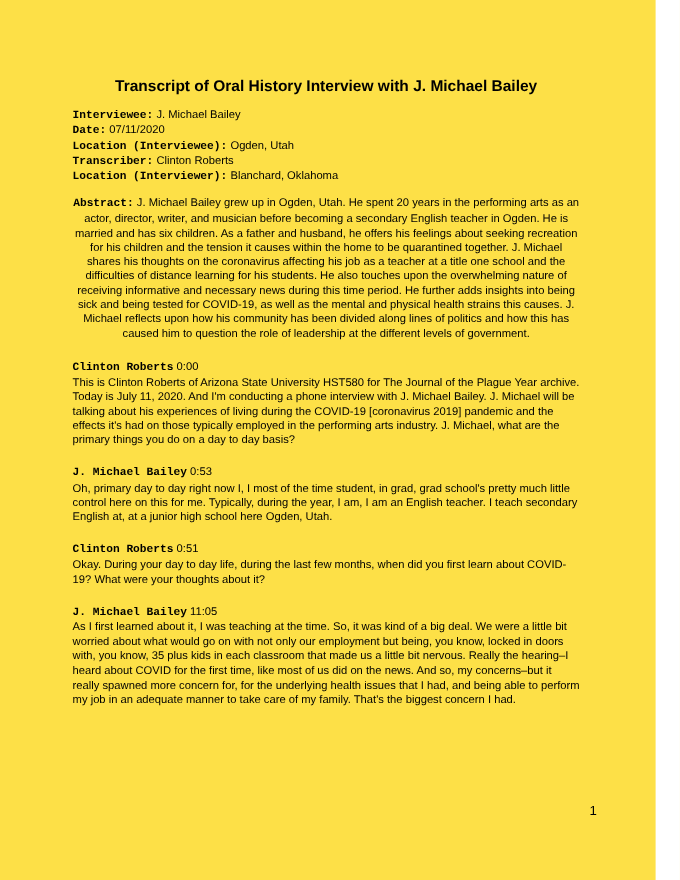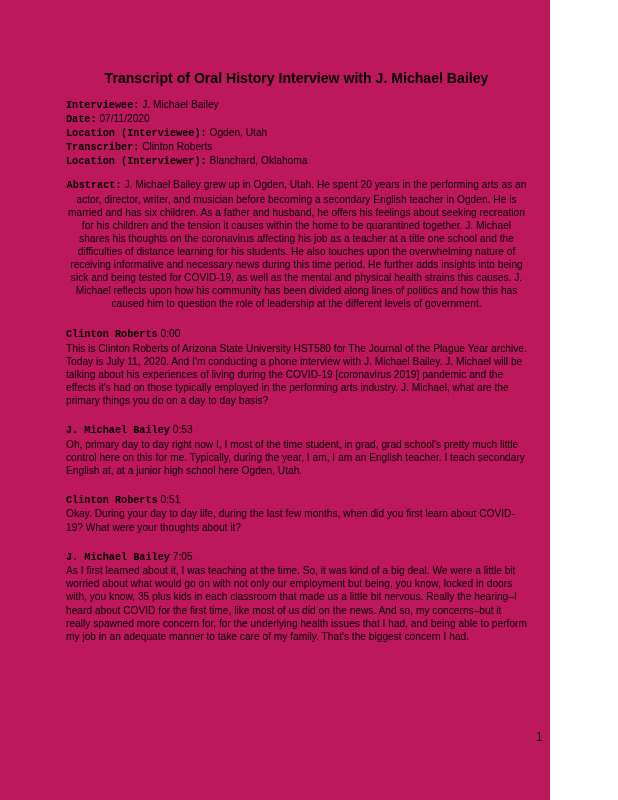"Transcript of Oral History Interview" .page { background: #be185d -> #fde047; width: 550px -> 596px }
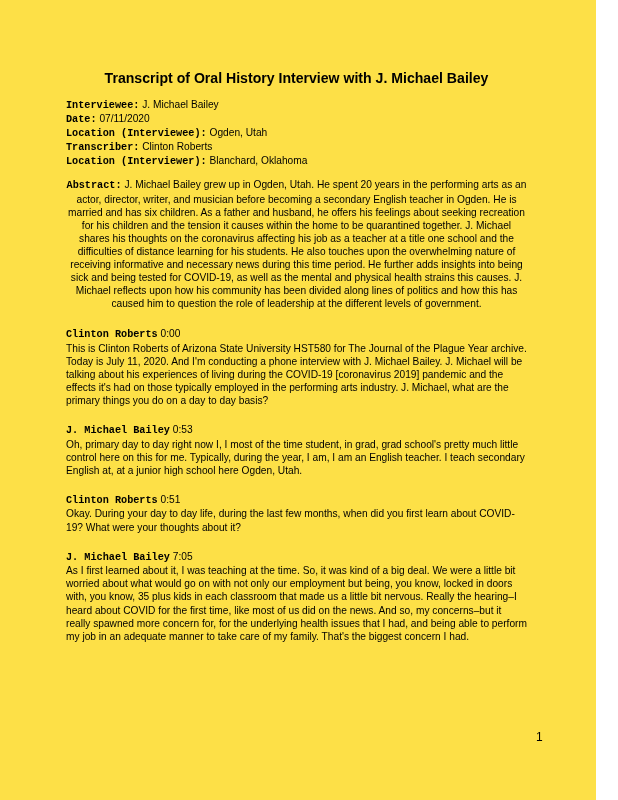"7:05" span { text: 7:05 -> 11:05 }
